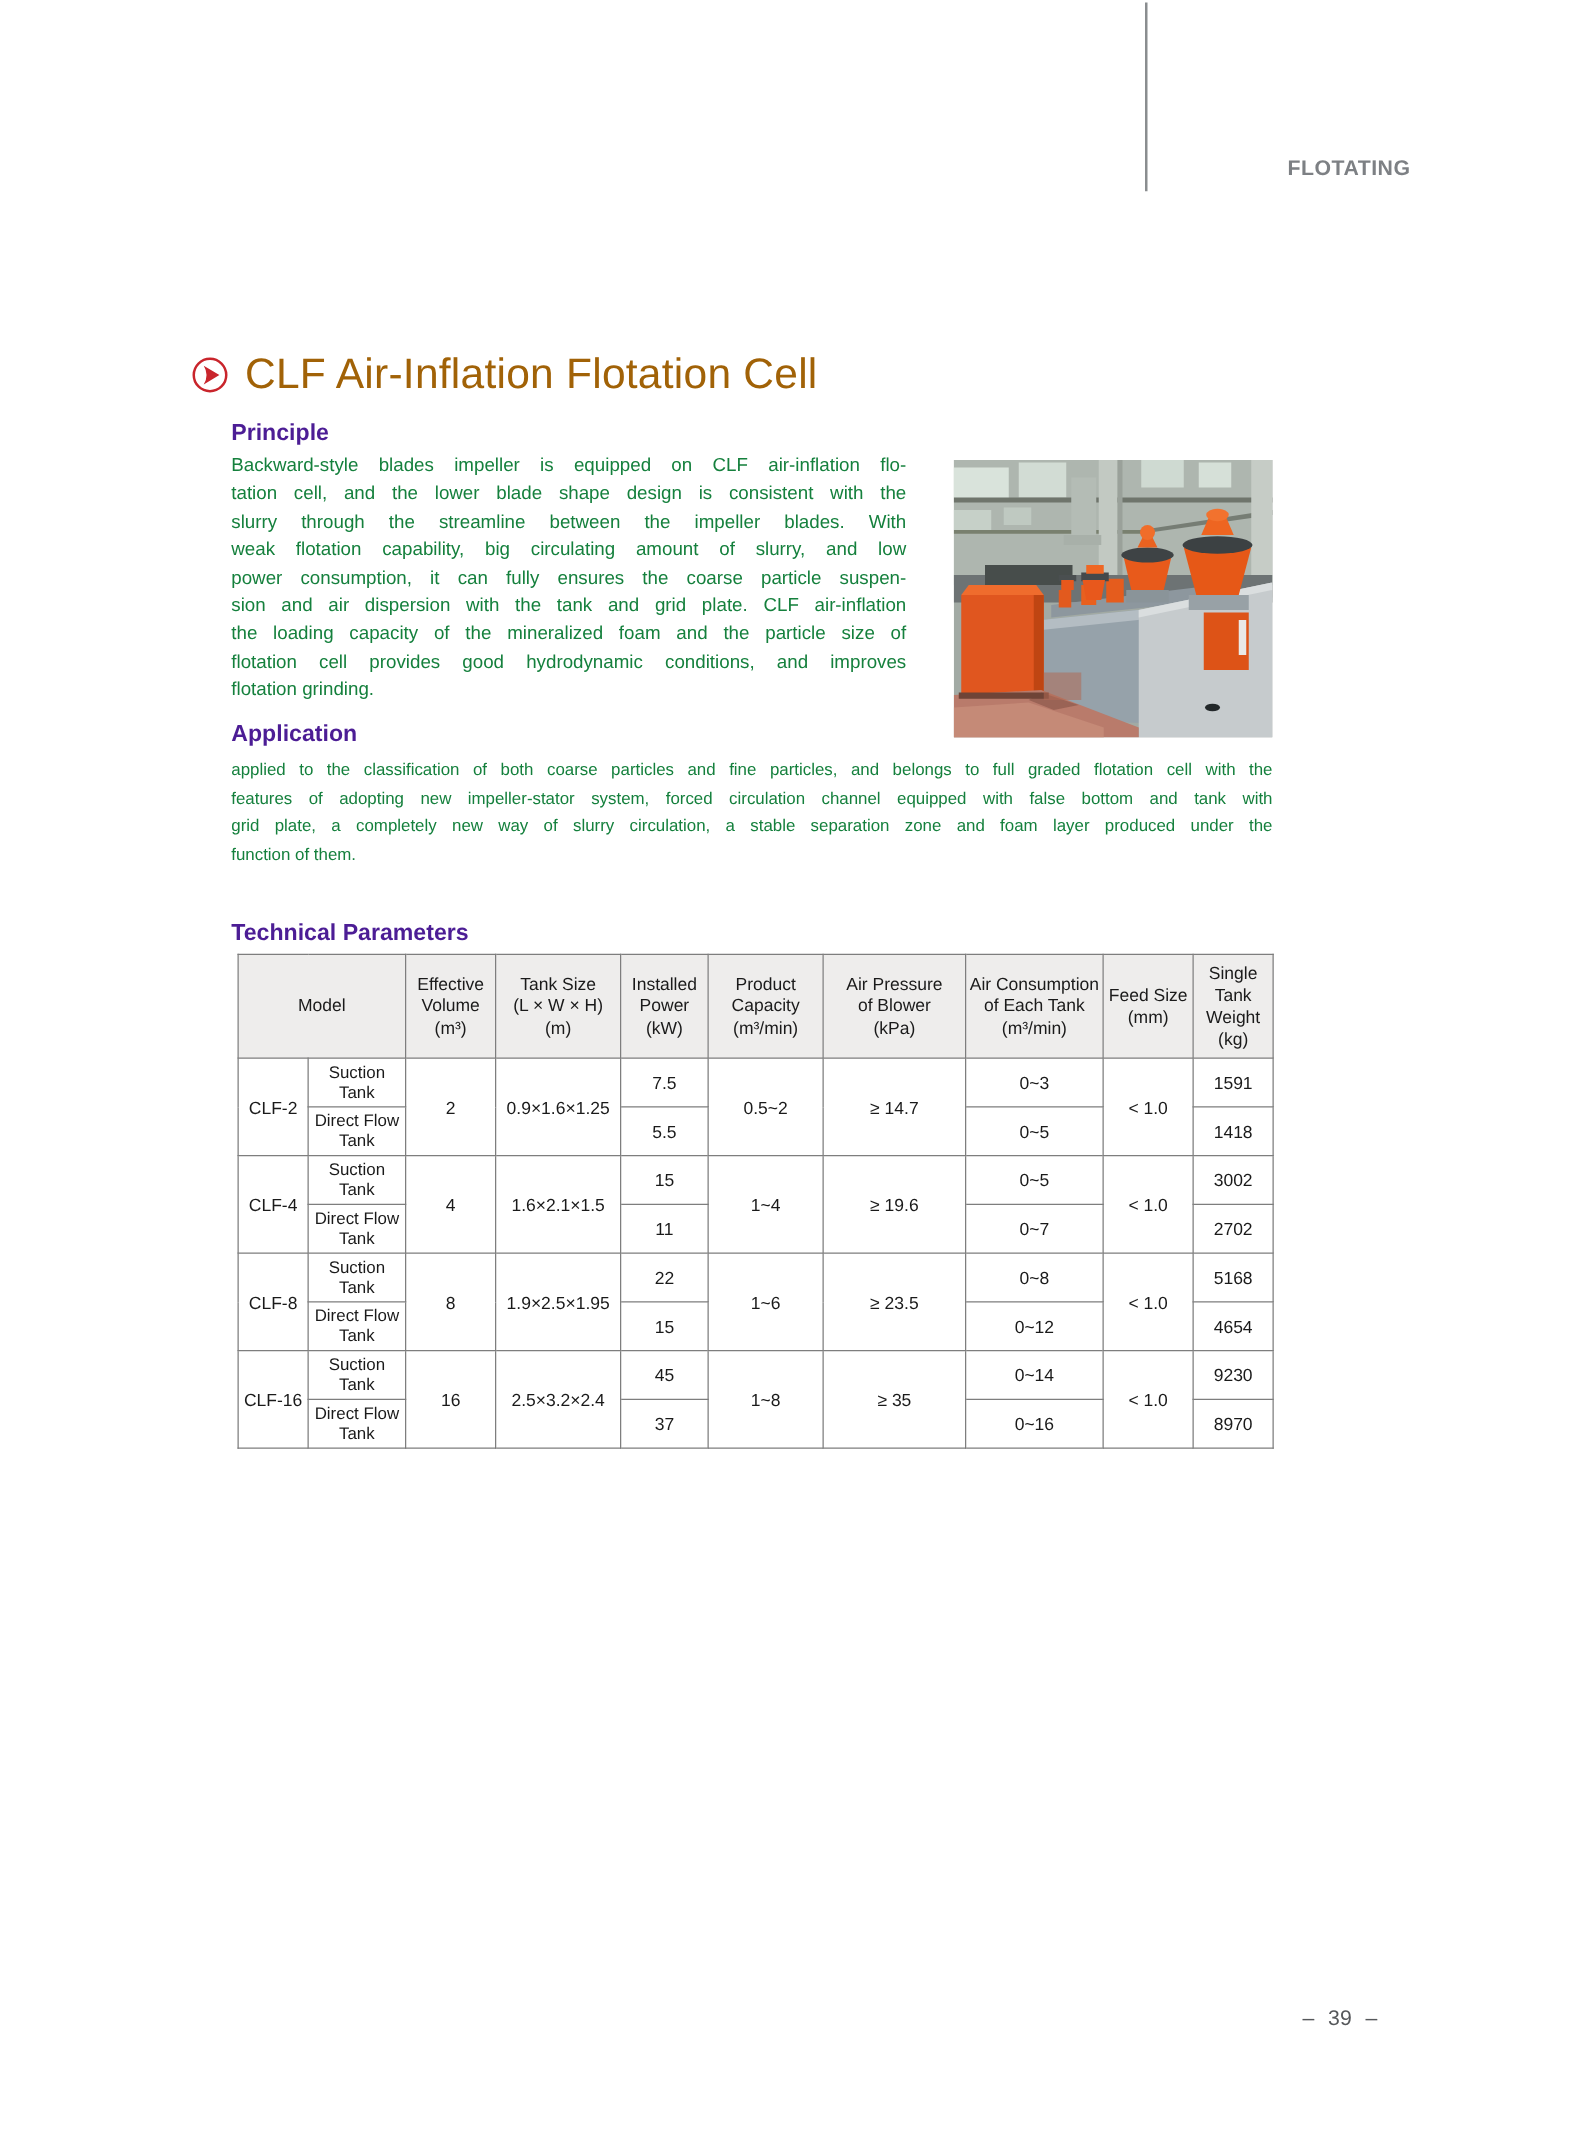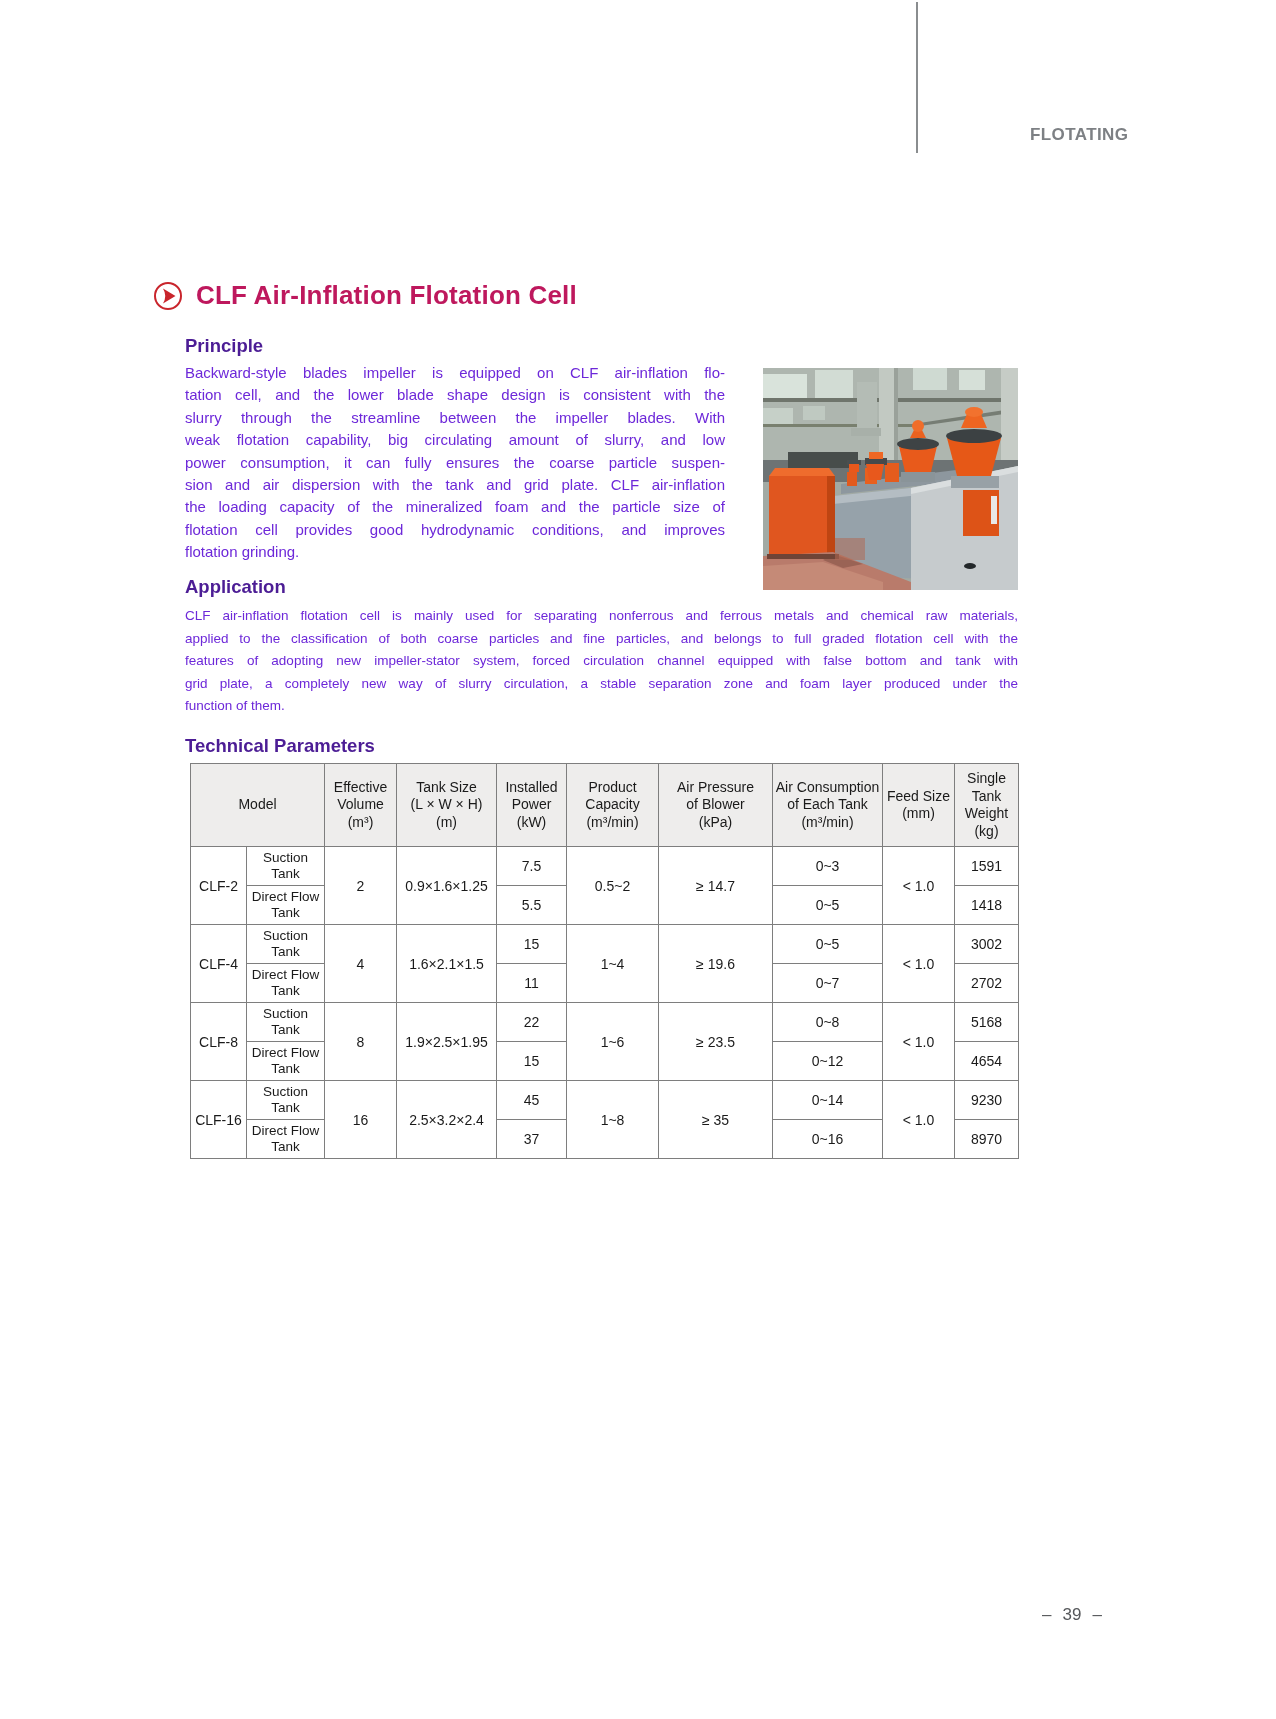"CLF Air-Inflation Flotation Cell" .pagetitle { color: #be185d -> #a16207; font-size: 26px -> 34px; font-weight: bold -> normal }
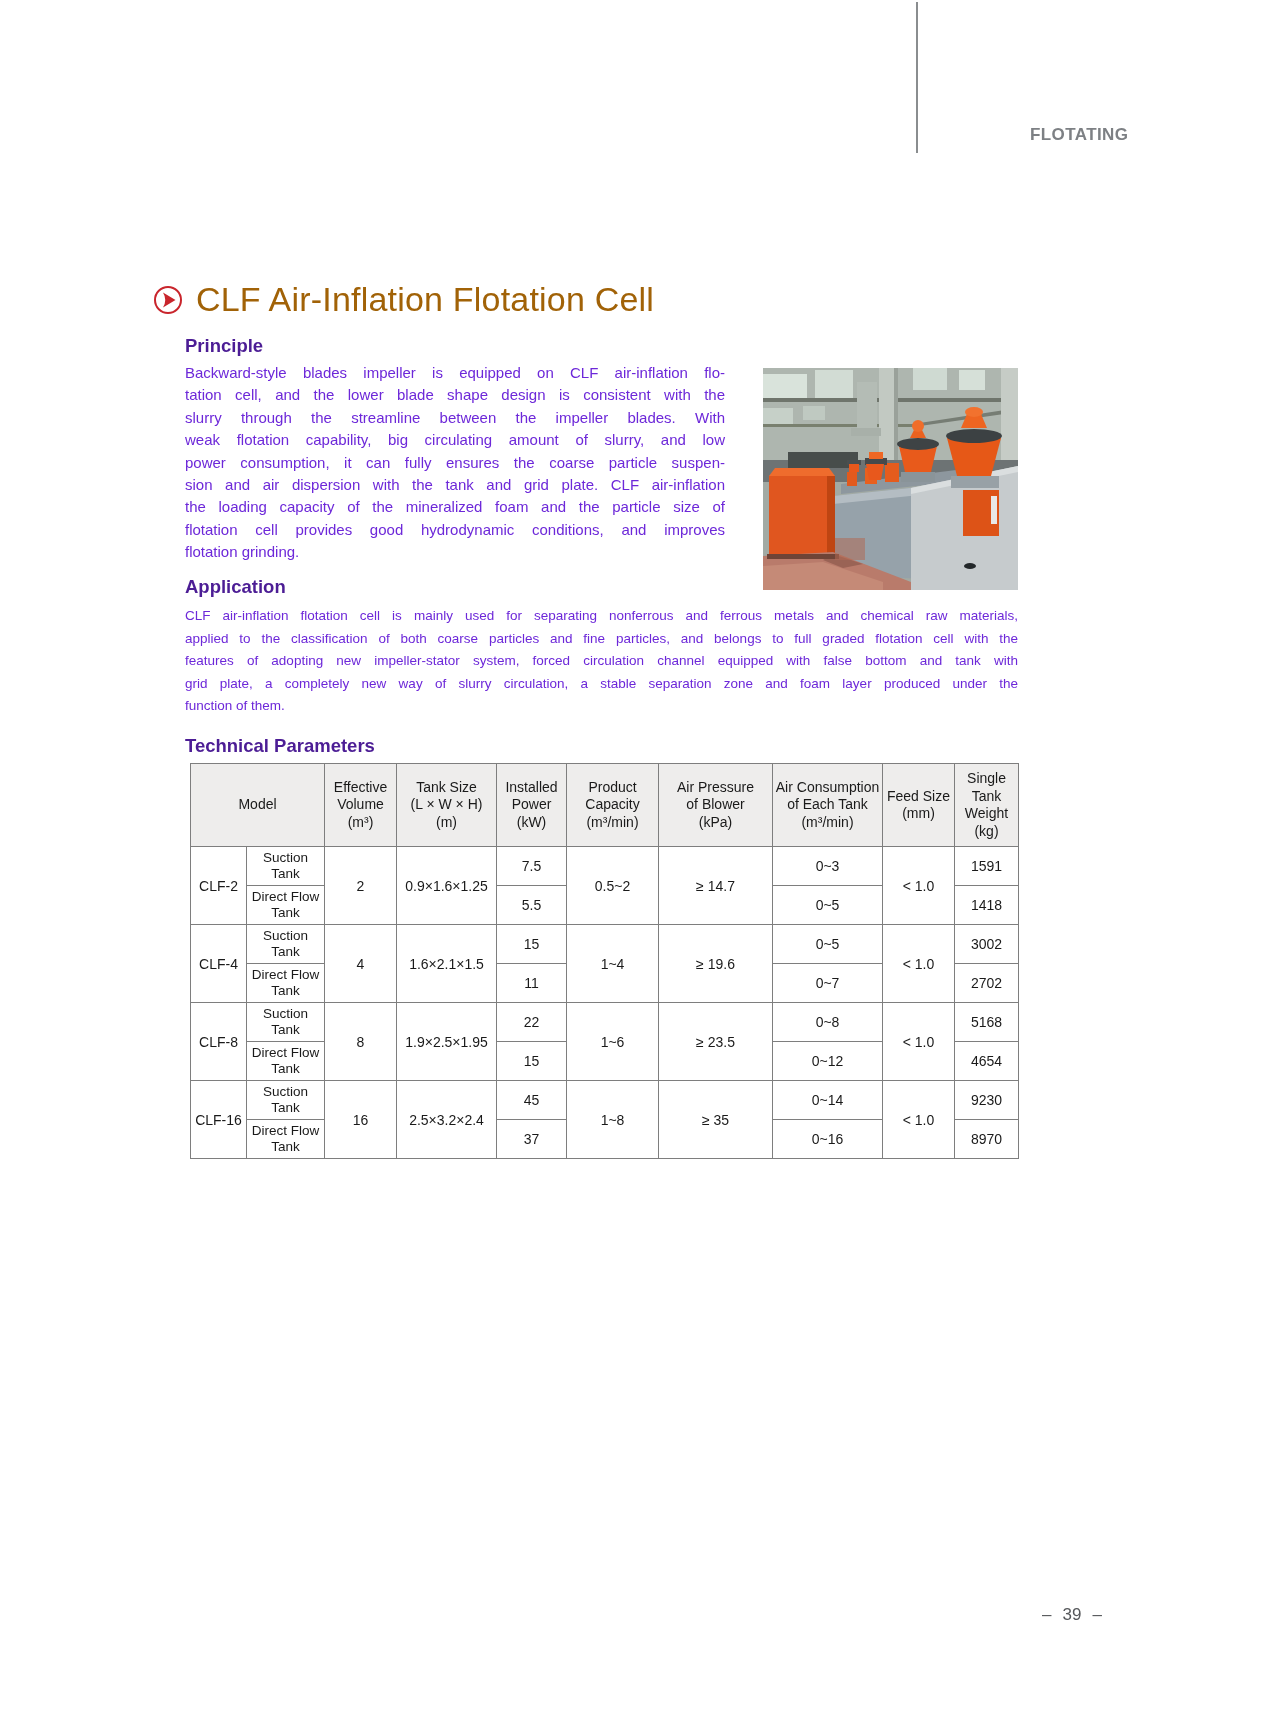"Backward-style blades impeller is" .para { color: #6d28d9 -> #15803d }
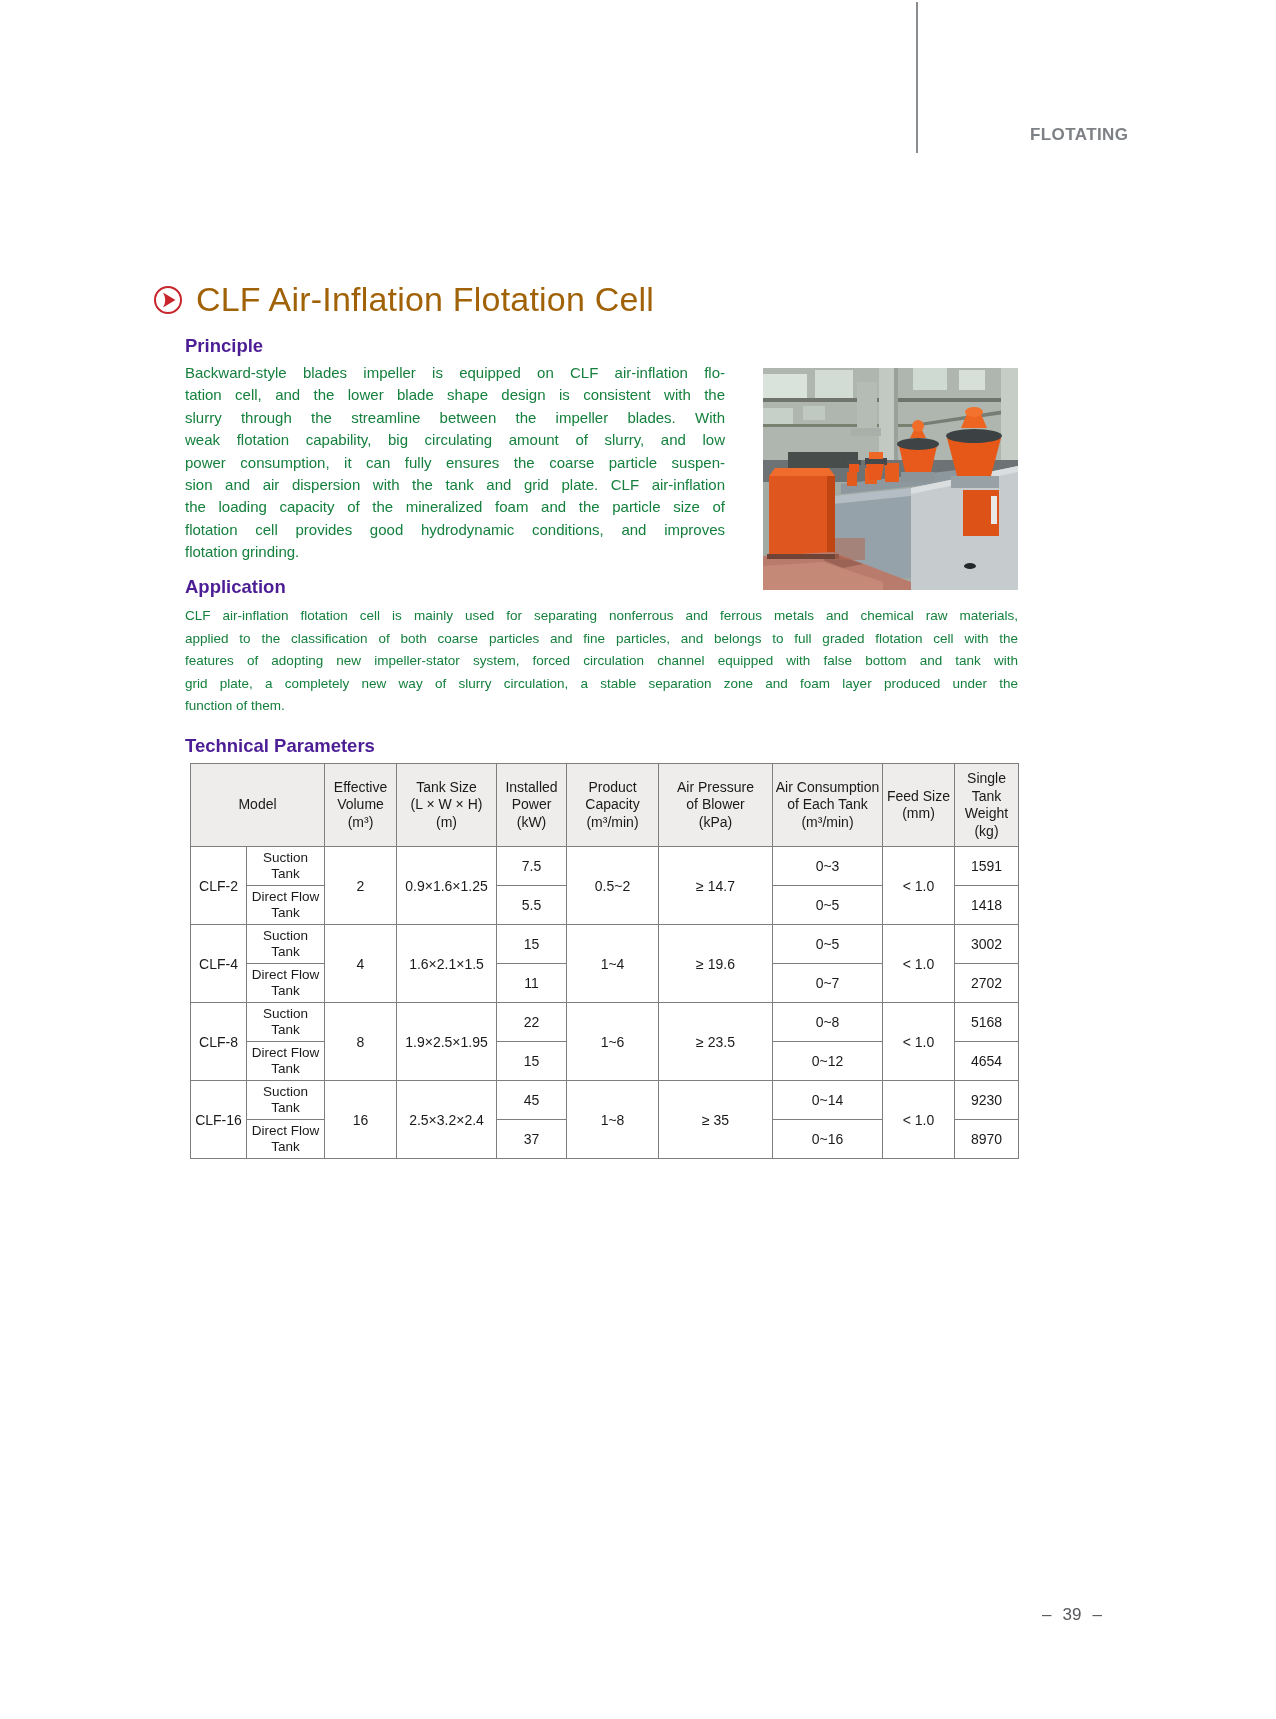"CLF air-inflation flotation cell is" div.pline { html: <div>CLF air-inflation flotation cell is mainly used for separating nonferrous and ferrous metals and chemical raw materials,</div> -> none }
